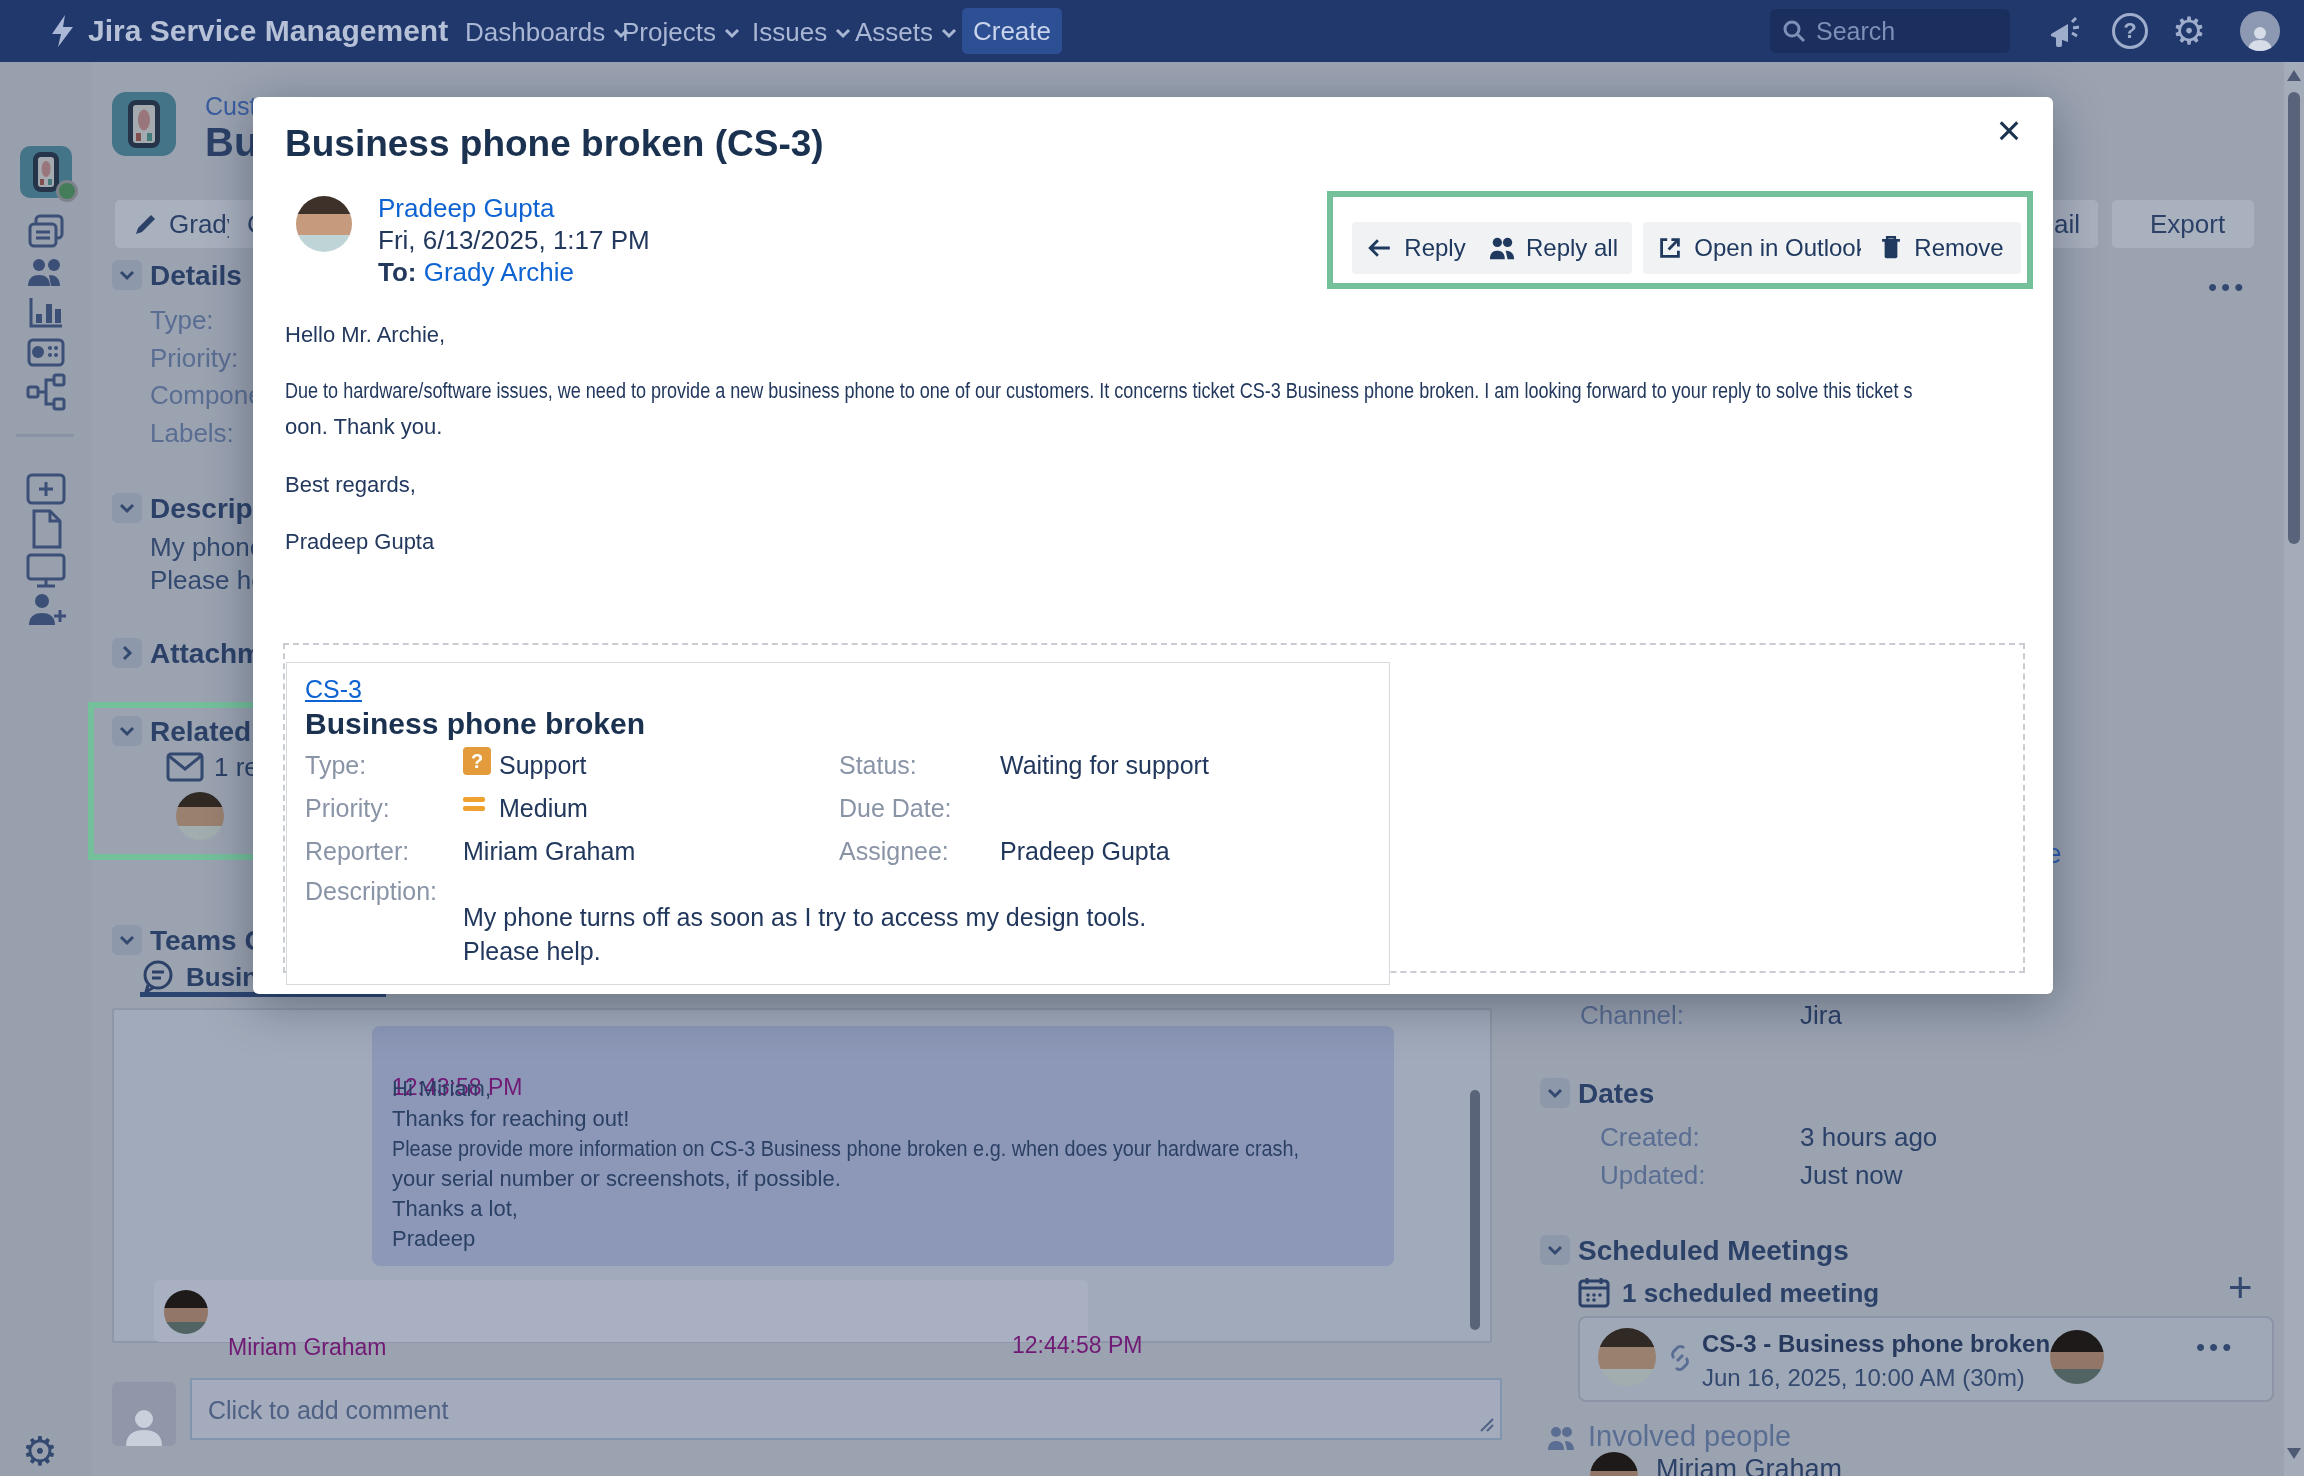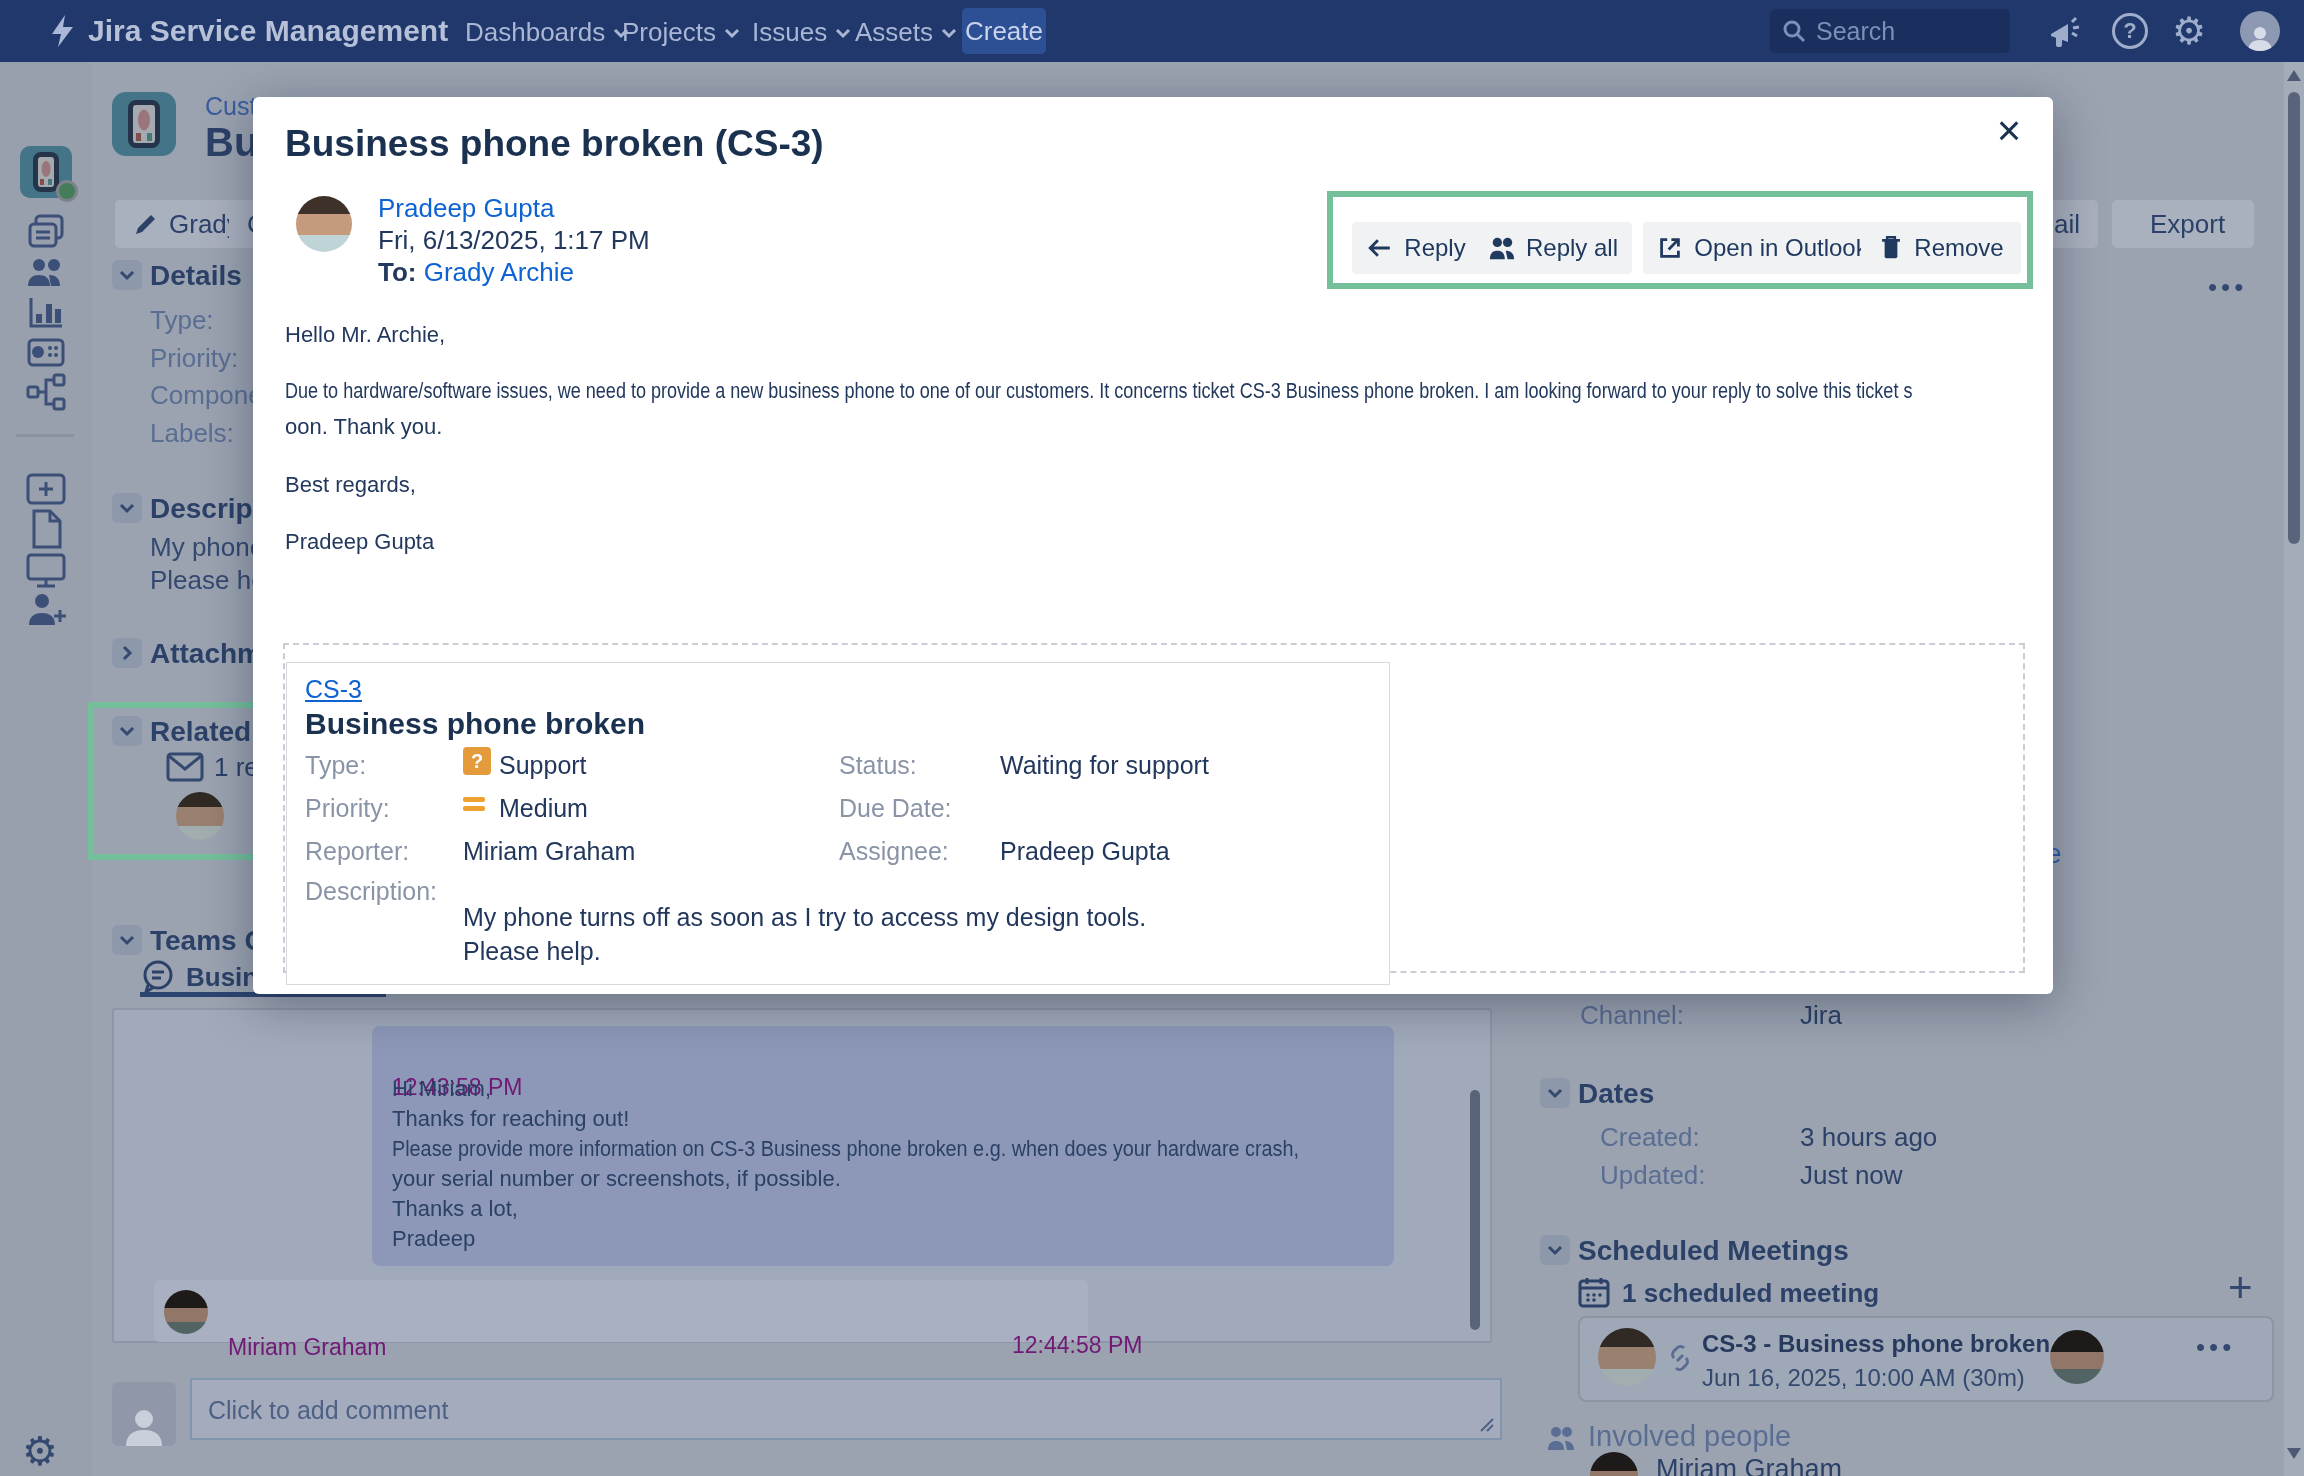"Create" .create-btn { width: 84px -> 100px }
